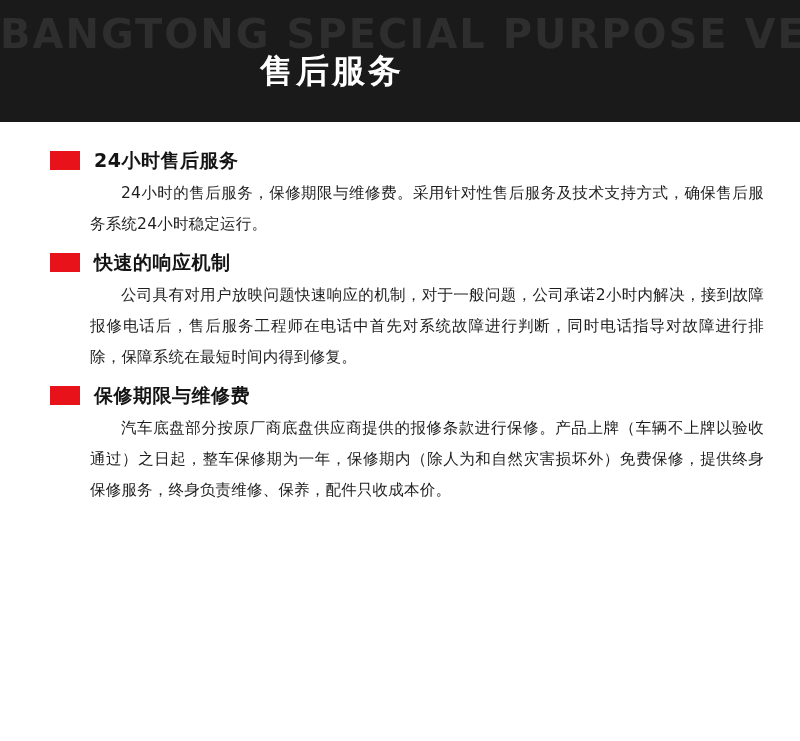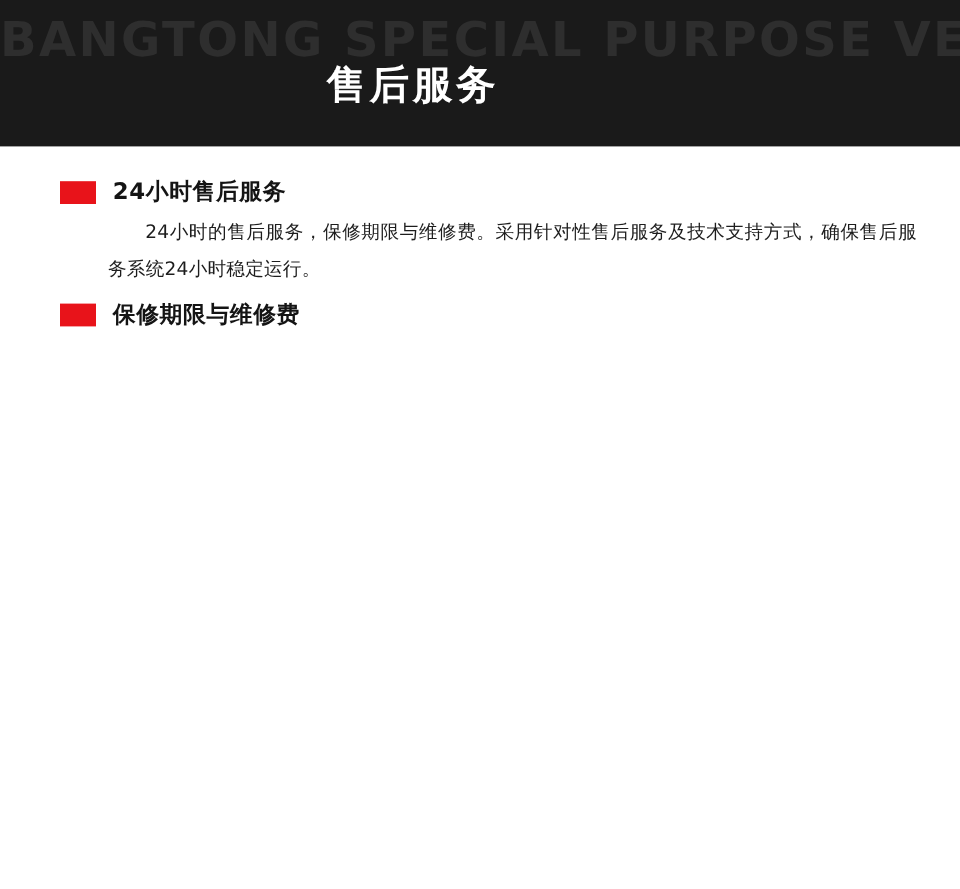"售后服务" .banner-title { left: 12px -> 0 }
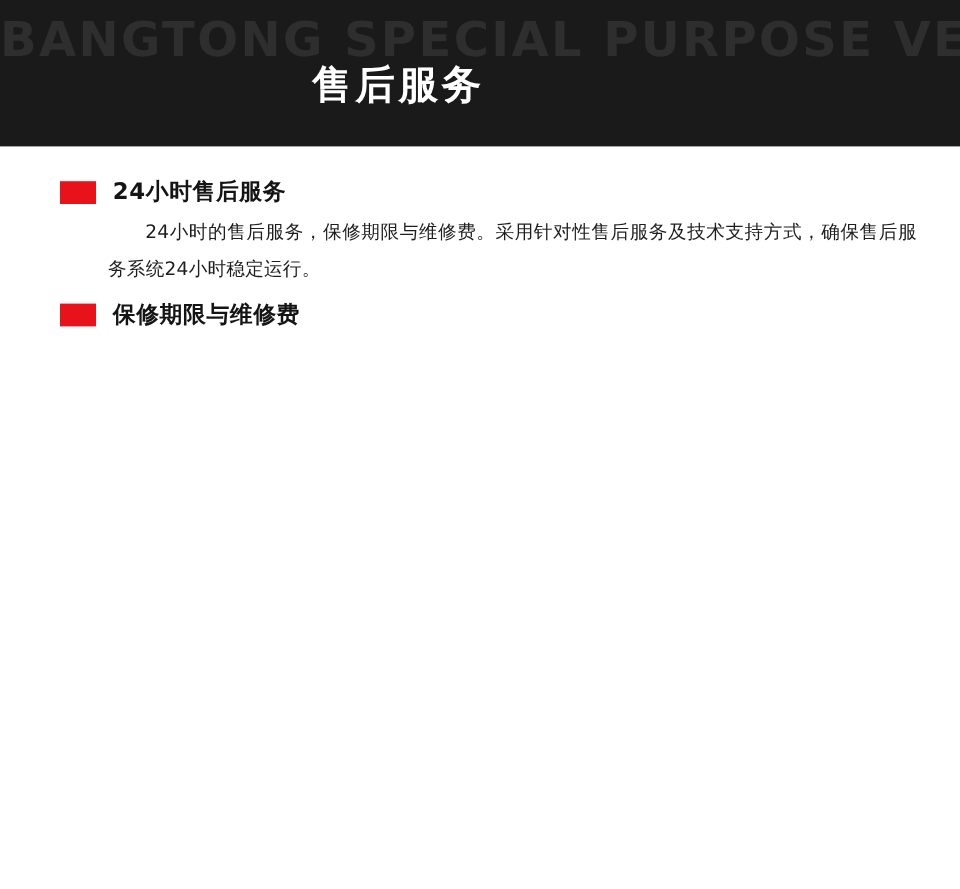"保修期限与维修费" span.sec-title { text: 保修期限与维修费 -> 快速的响应机制 }
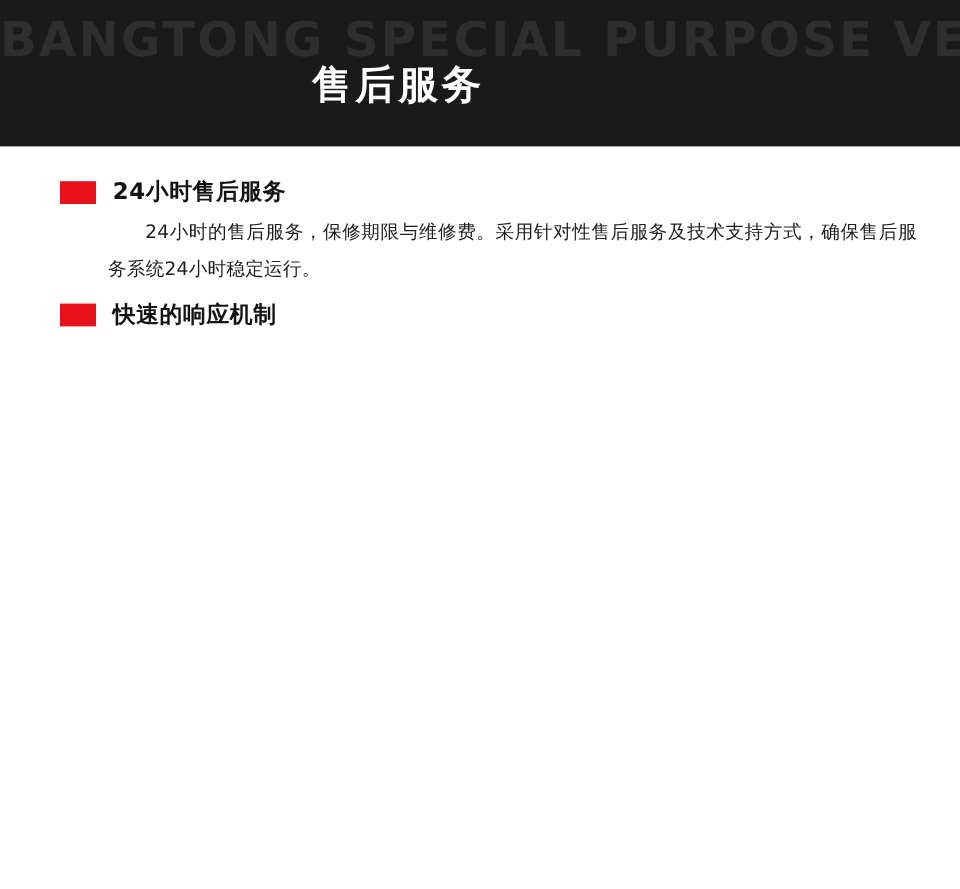"公司具有对用户放映问题快速响应的机制，对于一般问题，公司承诺2小时内解决，接到故" p.para { html: none -> <p>公司具有对用户放映问题快速响应的机制，对于一般问题，公司承诺2小时内解决，接到故障报修电话后，售后服务工程师在电话中首先对系统故障进行判断，同时电话指导对故障进行排除，保障系统在最短时间内得到修复。</p> }
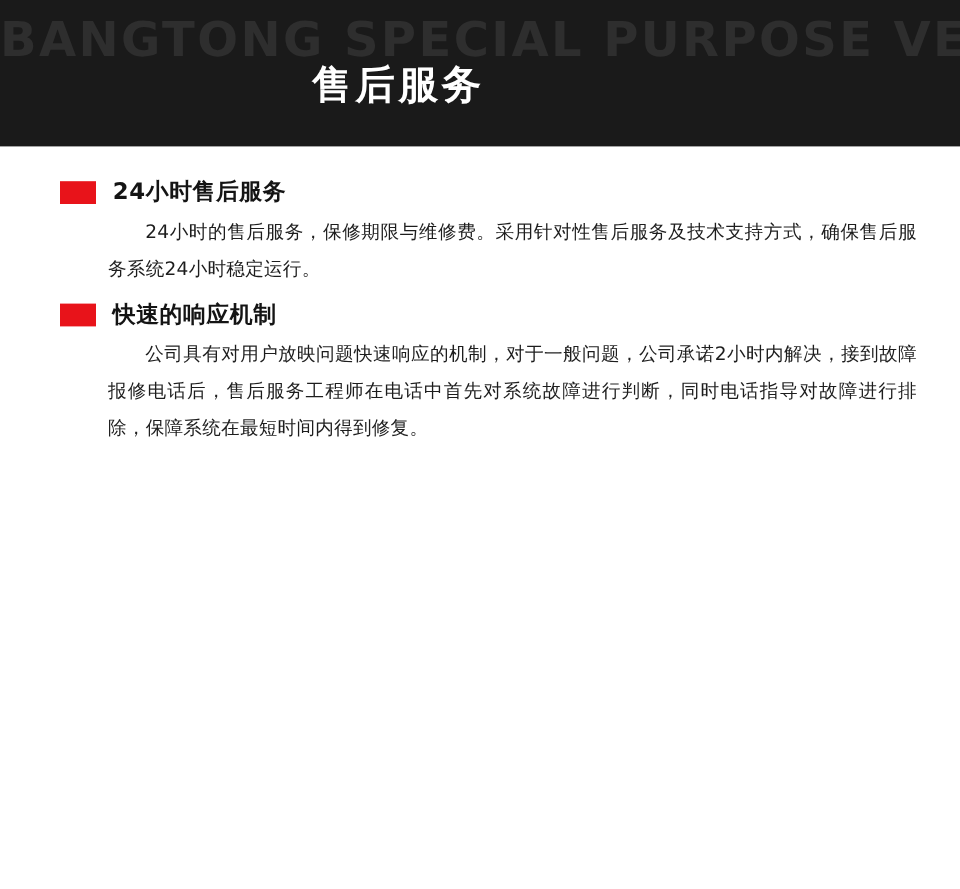"保修期限与维修费" div.section { html: none -> <div> <div> <span></span> <span>保修期限与维修费</span> </div> <div> <p>汽车底盘部分按原厂商底盘供应商提供的报修条款进行保修。产品上牌（车辆不上牌以验收通过）之日起，整车保修期为一年，保修期内（除人为和自然灾害损坏外）免费保修，提供终身保修服务，终身负责维修、保养，配件只收成本价。</p> </div> </div> }
